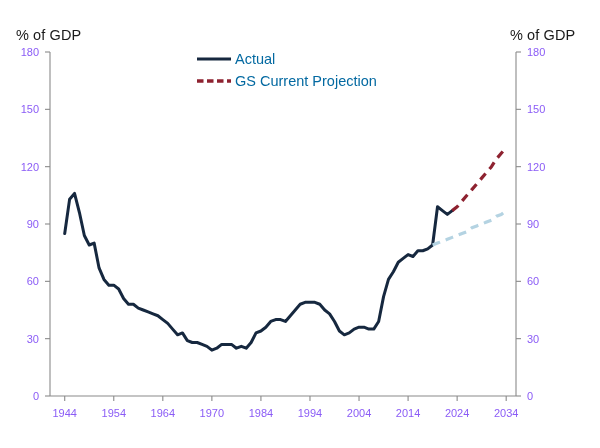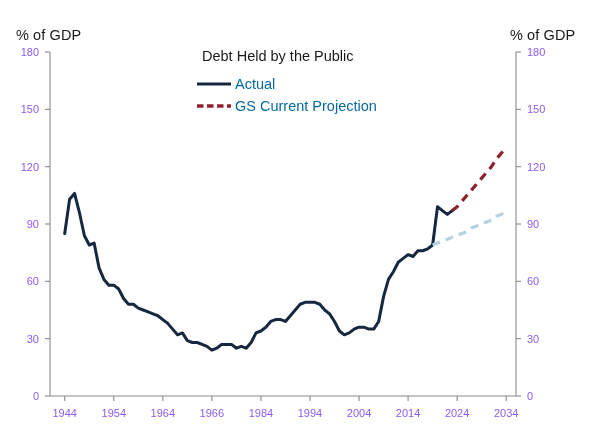"Debt Held by the Public" div { html: <div>Debt Held by the Public</div> -> none }
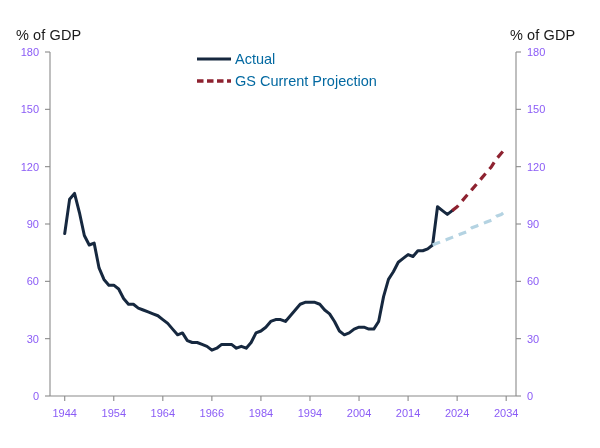"1966" div.tick-label { text: 1966 -> 1970 }
